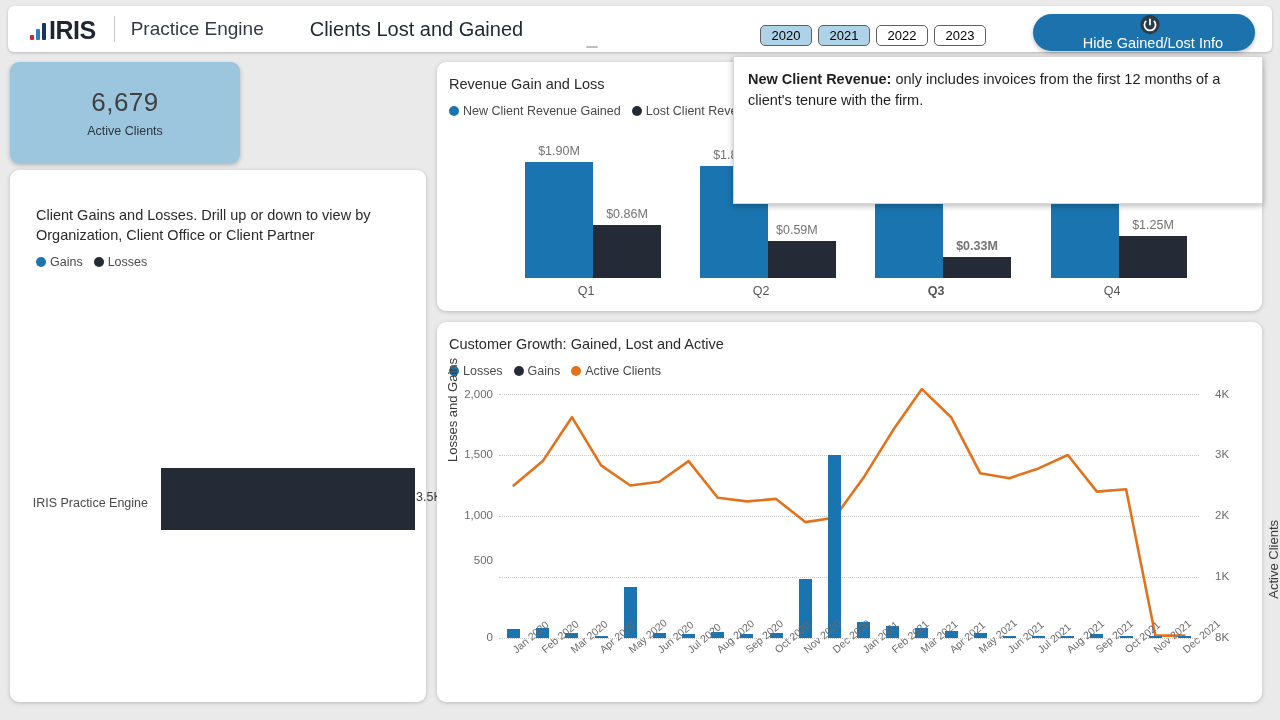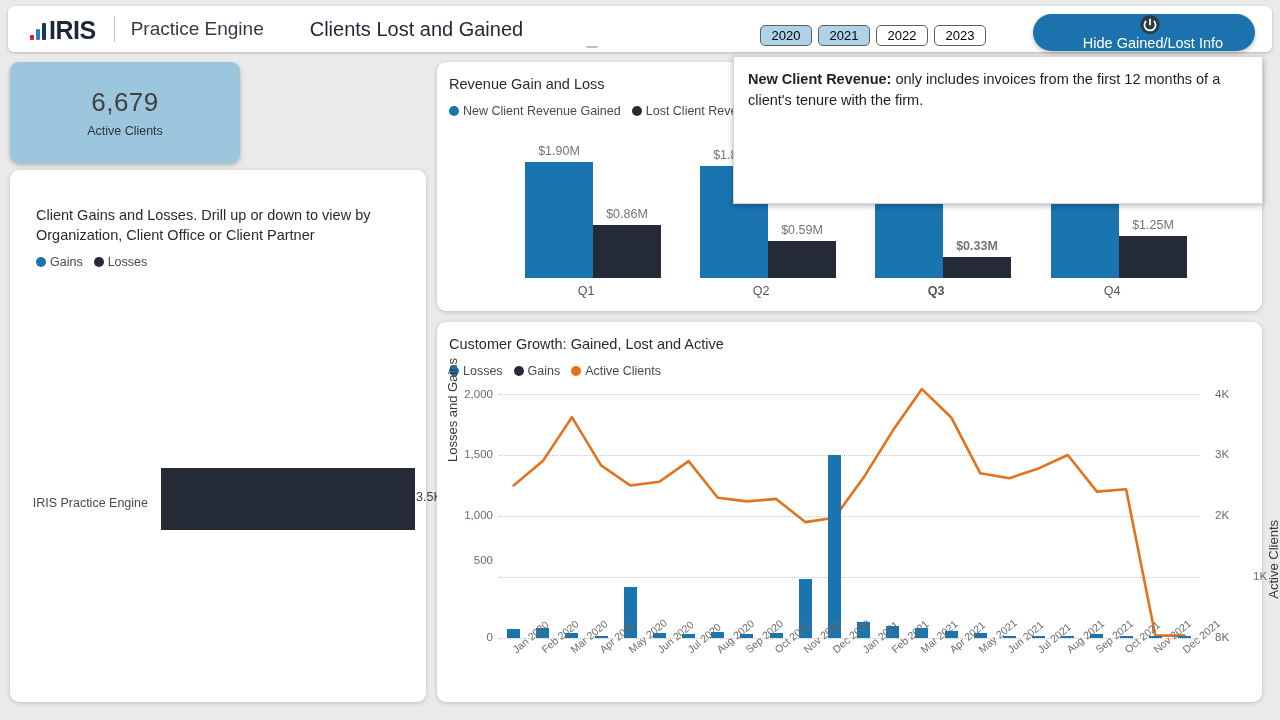"$0.59M" div.qval { left: 82px -> 90px; text-align: center -> left }
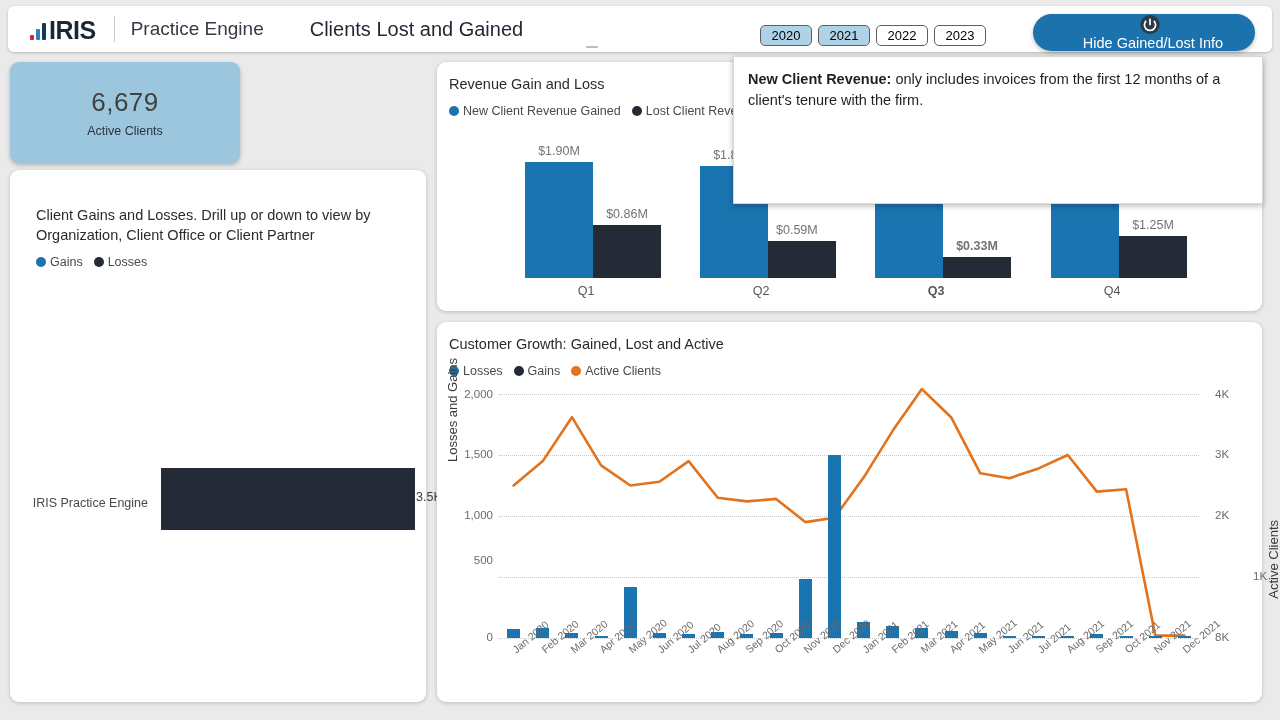"1K" div.ytick-r { margin-left: 38px -> none }
